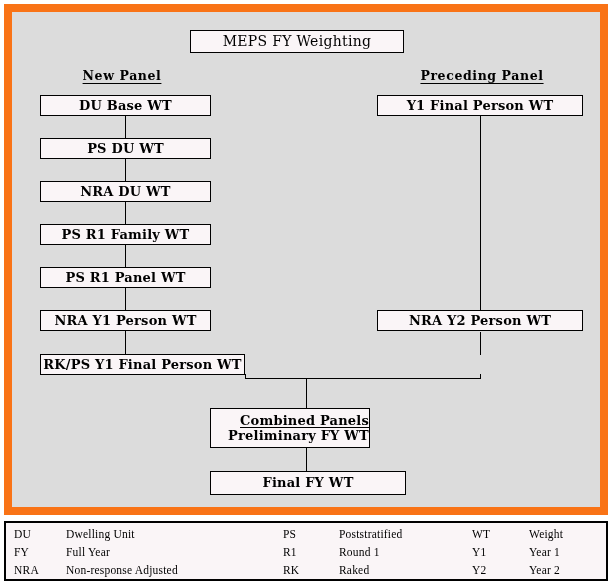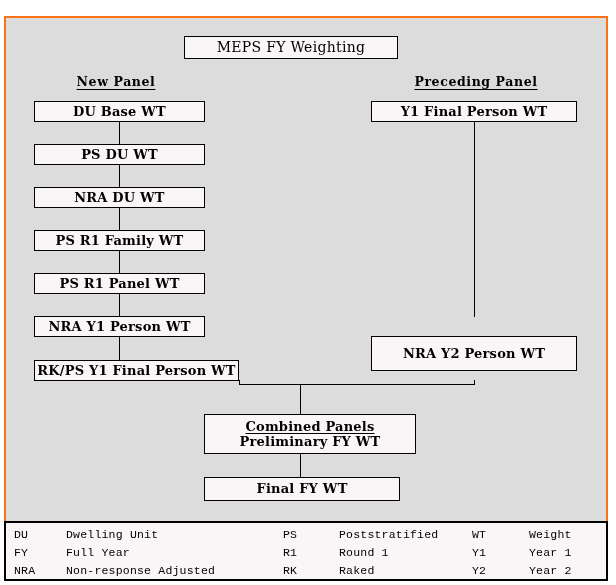"MEPS FY Weighting" .panel { border: 2px solid #f97316 -> 8px solid #f97316; top: 16px -> 4px }
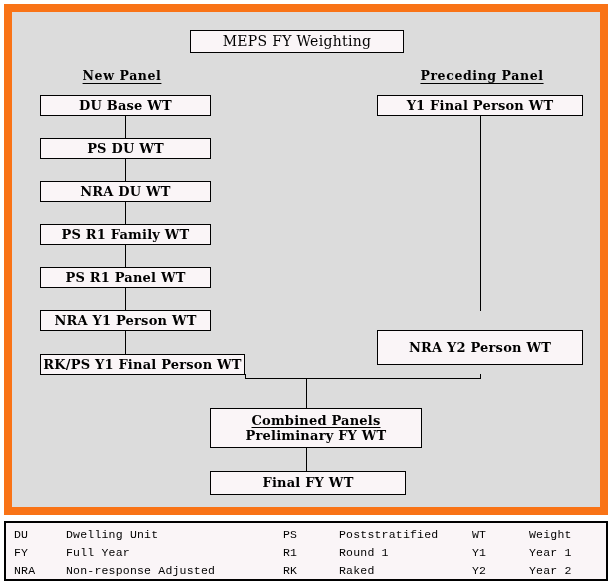"NRA Y2 Person WT" div.node { height: 35px -> 21px; margin-top: 20px -> none }
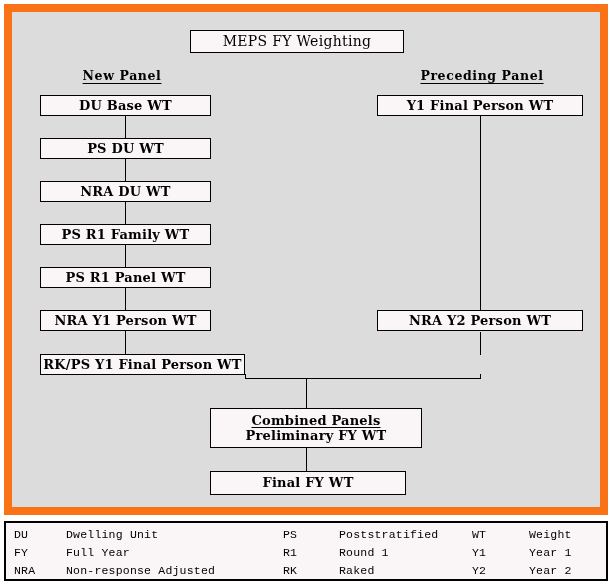"Combined Panels" div.node { align-items: none -> flex-end; width: 212px -> 160px }
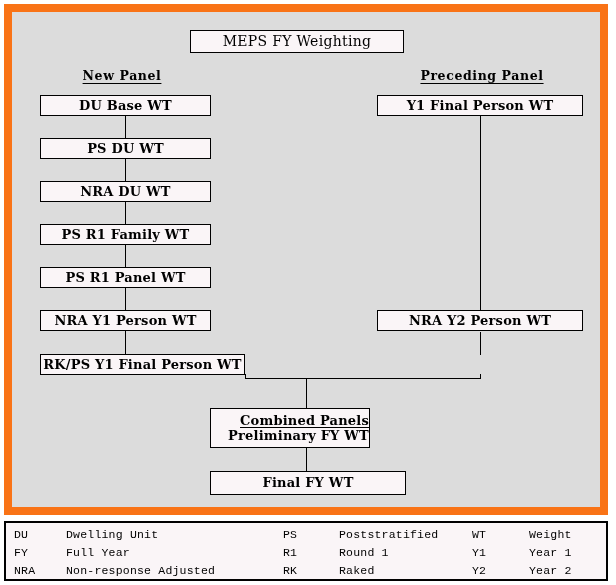"DU" .legend-cell { font-family: Liberation Mono, monospace -> Liberation Serif, serif }
